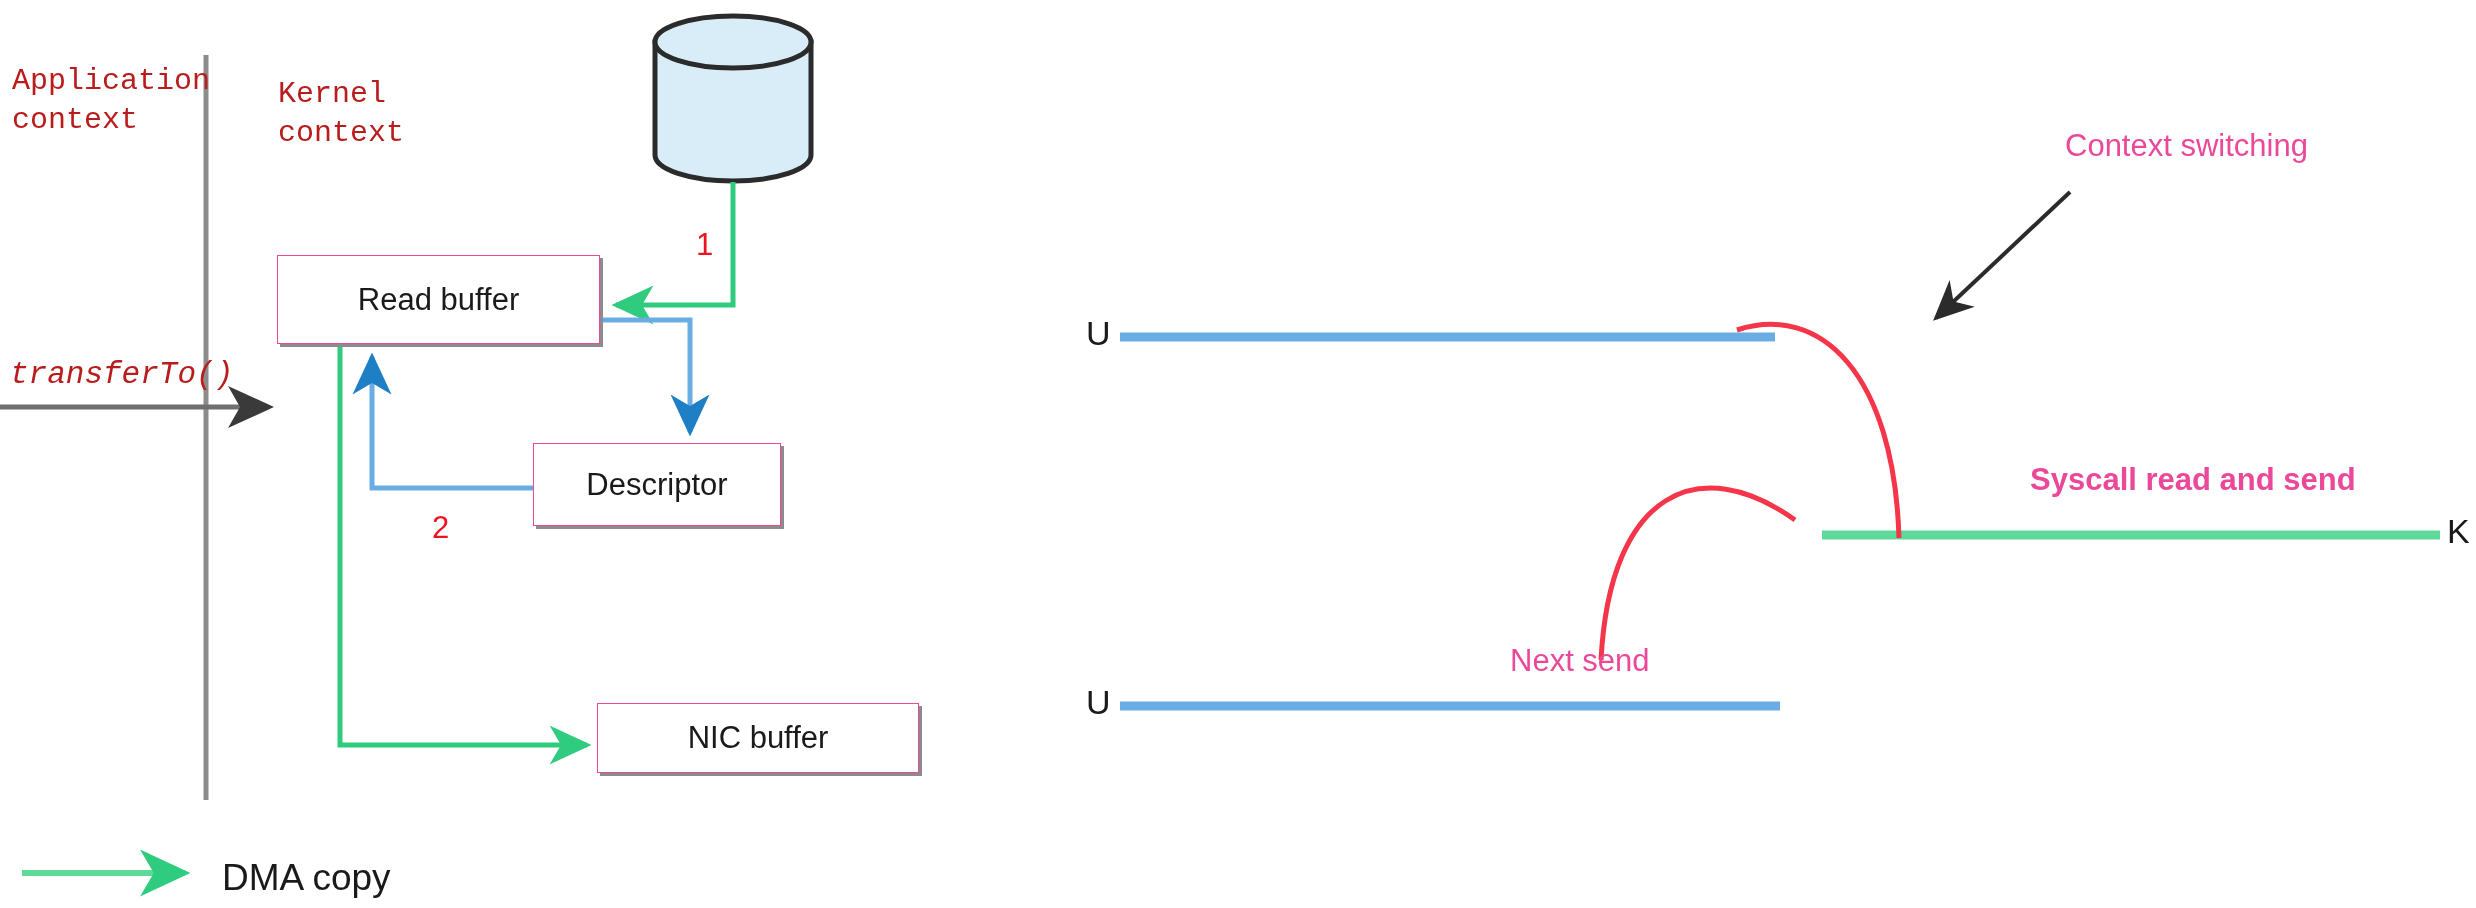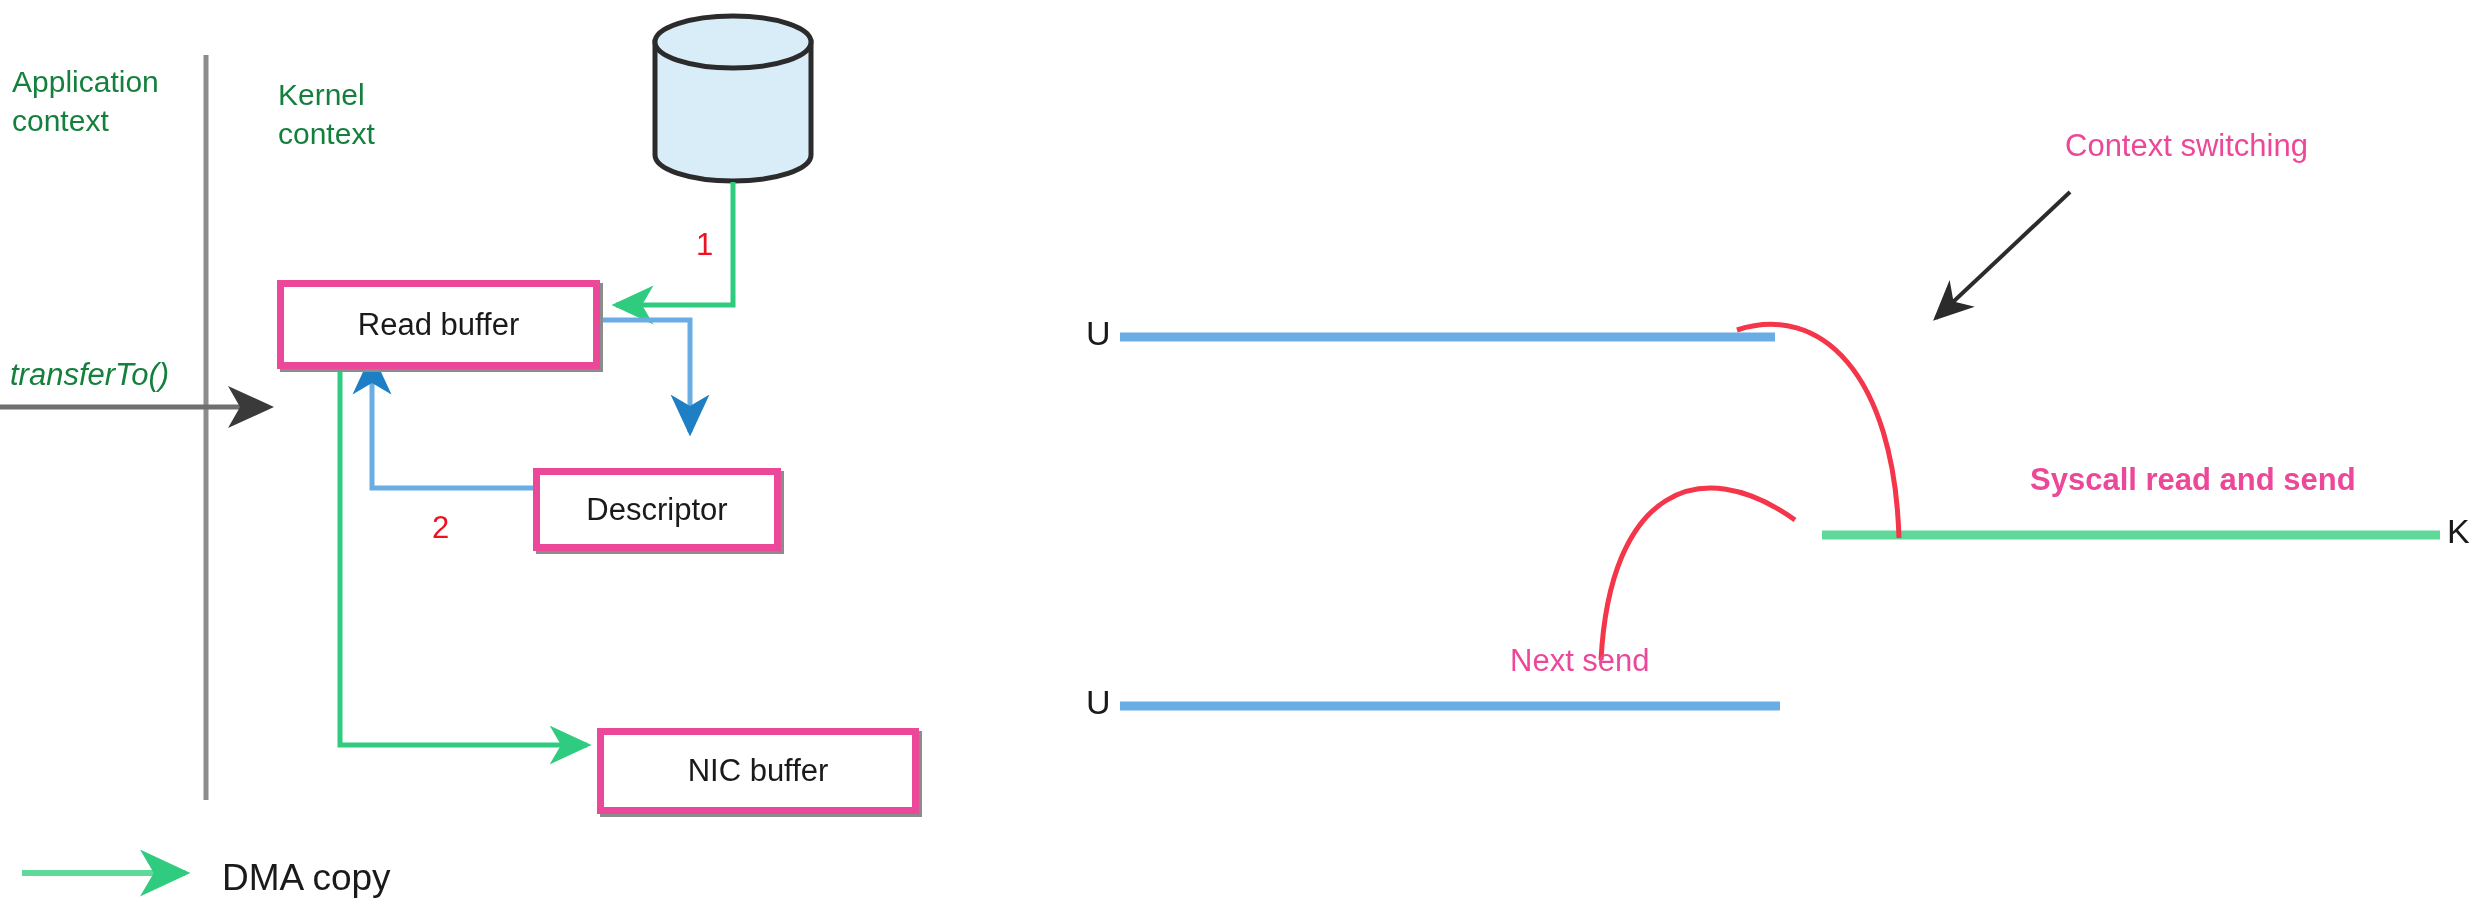"Application" .lbl { color: #15803d -> #b91c1c; font-family: Liberation Sans, sans-serif -> Liberation Mono, monospace }
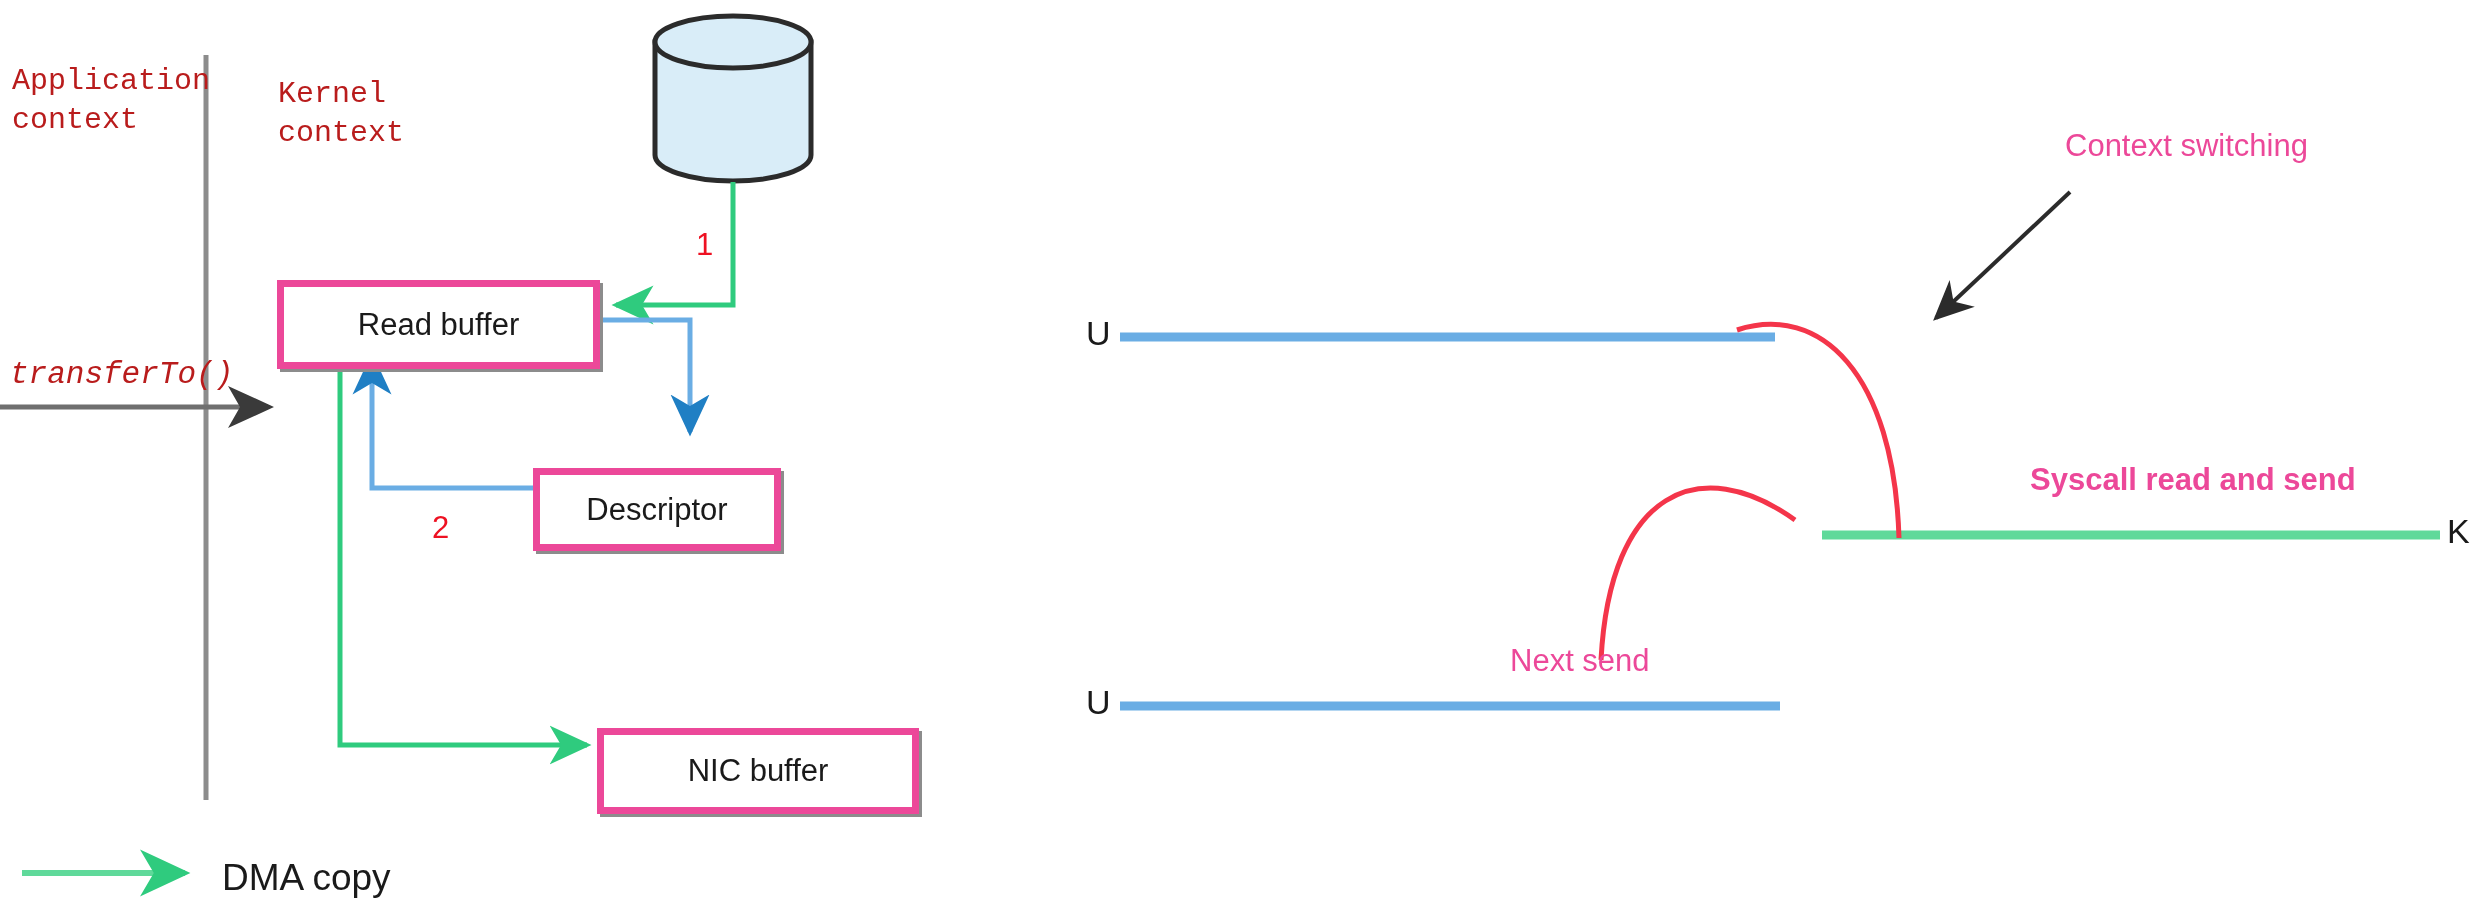"Read buffer" .box { border: 7px solid #ec4899 -> 1px solid #ec4899; margin-top: 25px -> none }
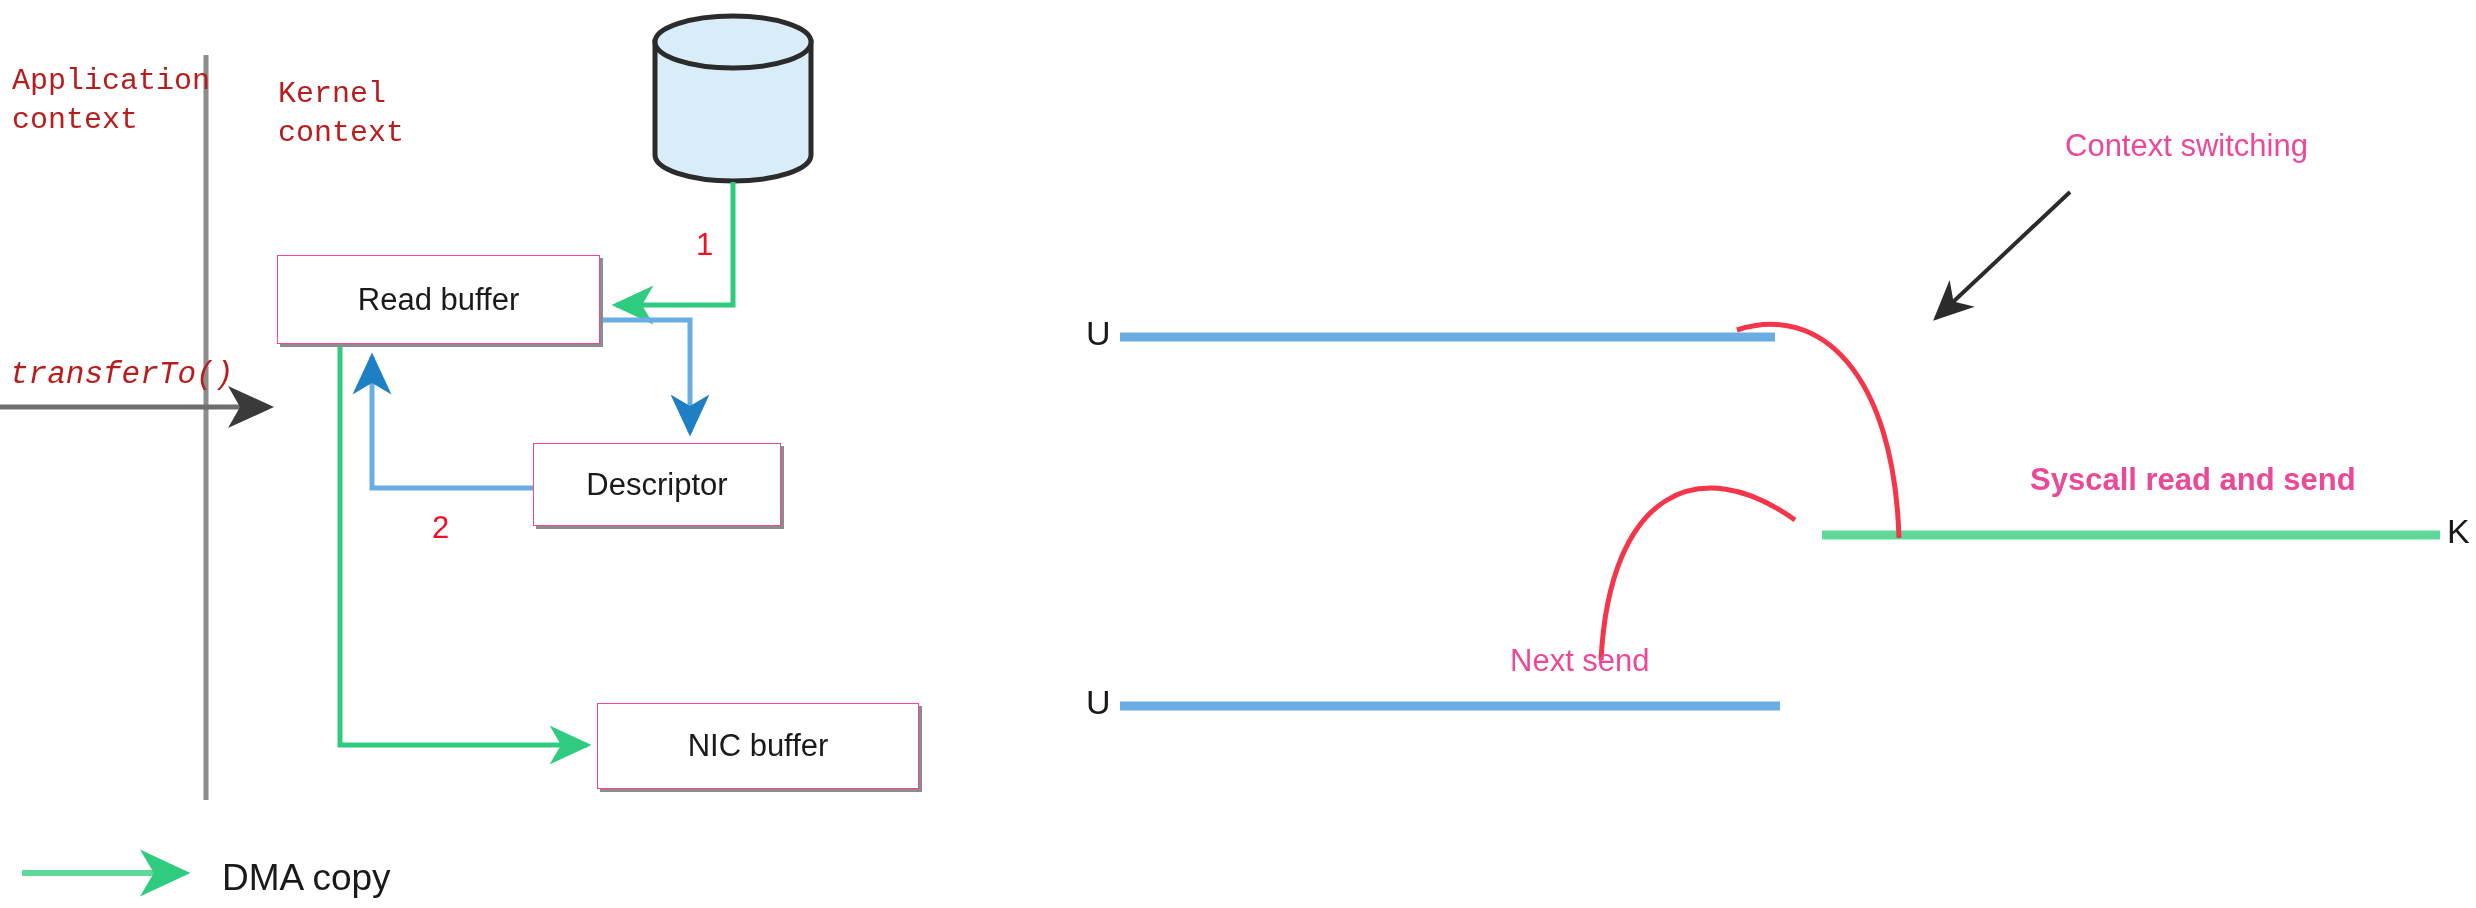"NIC buffer" div.box { height: 86px -> 70px }
